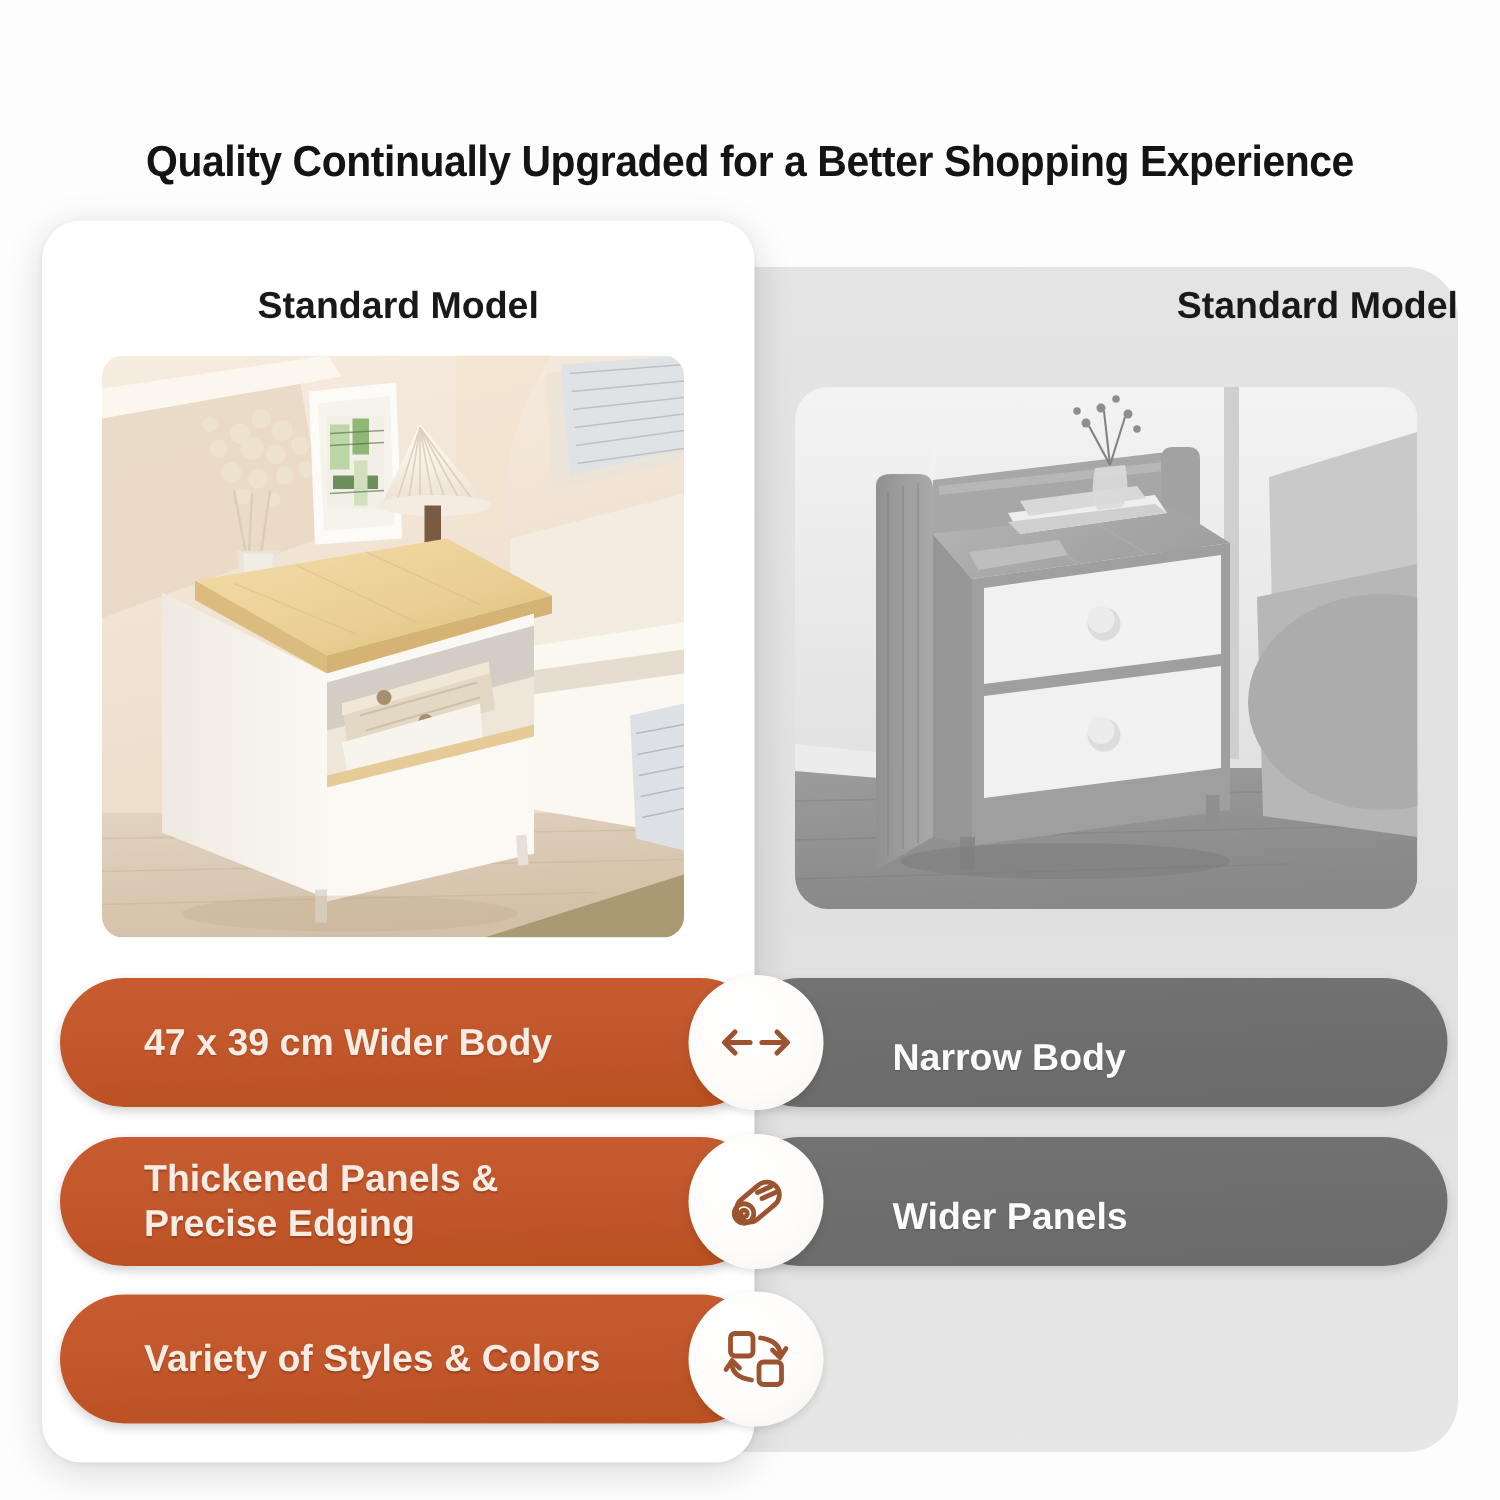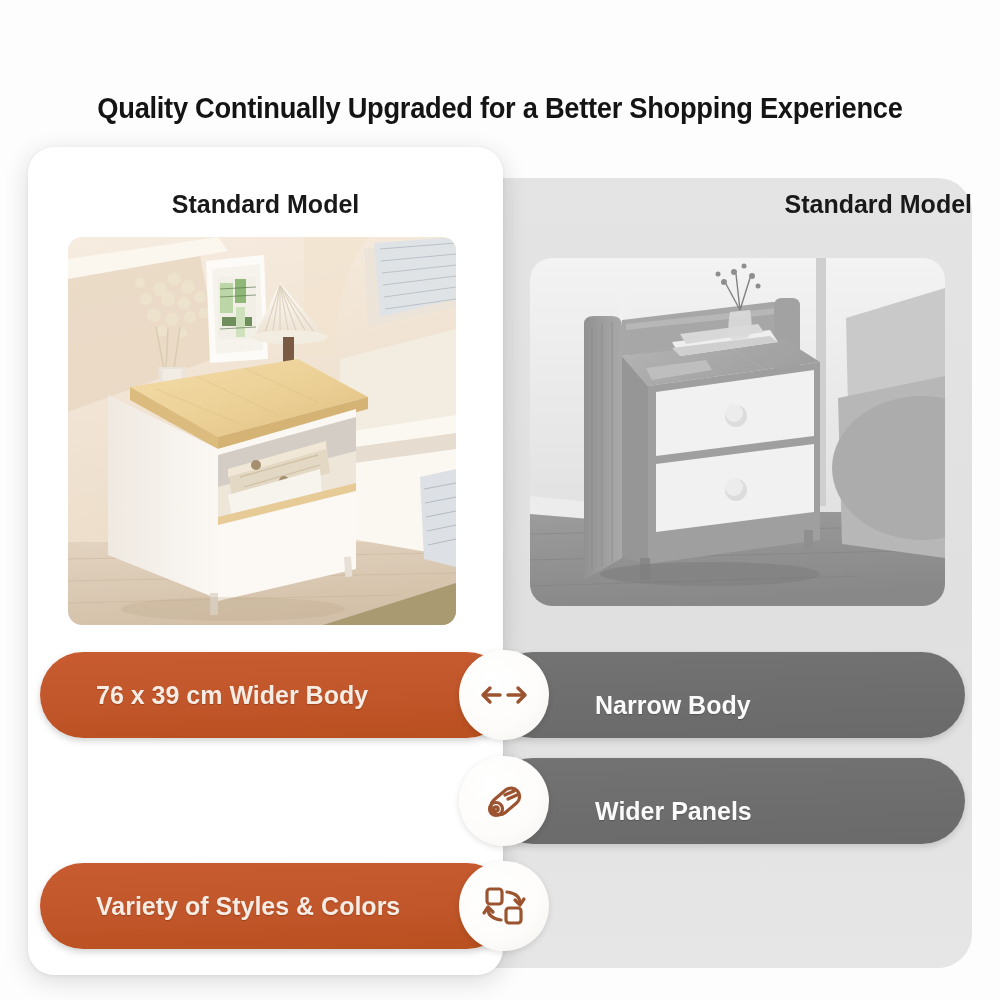"76 x 39 cm Wider" span { text: 76 -> 47 }
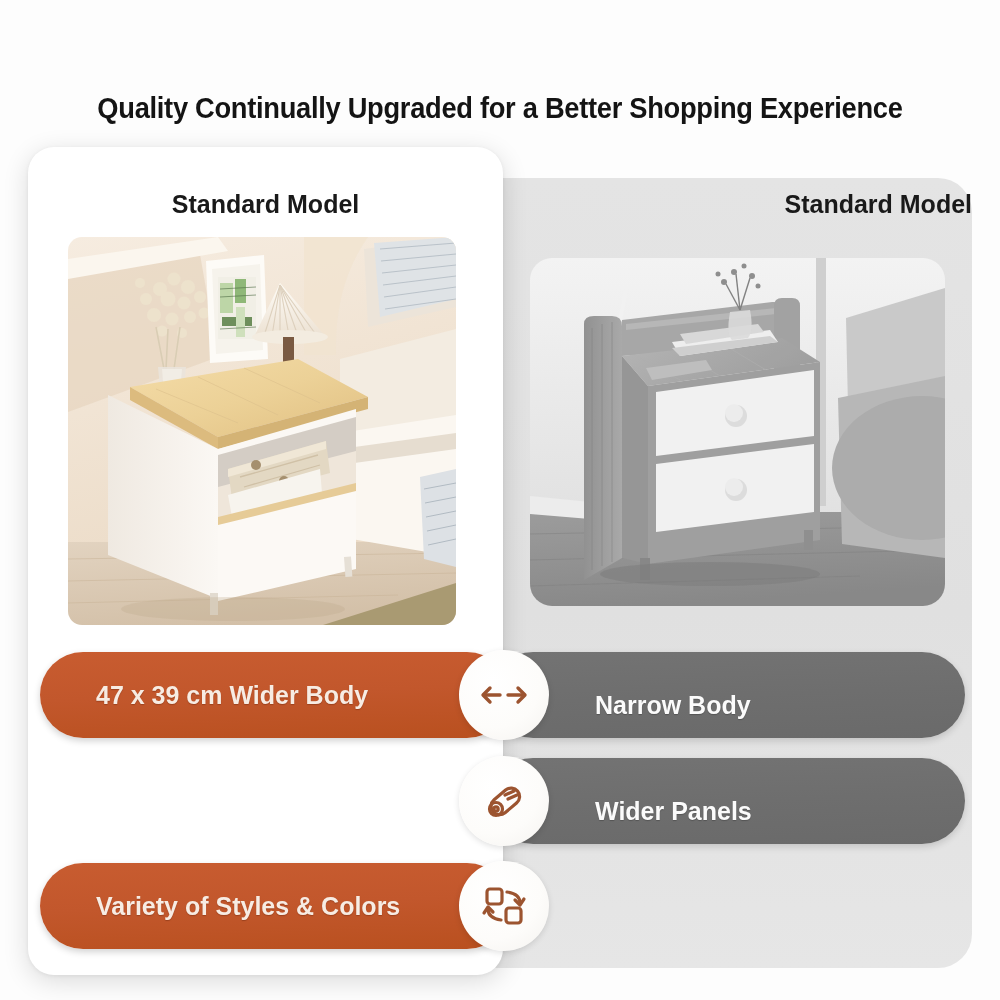"Thickened Panels &" div.pill { html: none -> <div> <div> <span>Thickened Panels &amp;</span> <span>Precise Edging</span> </div> </div> }
